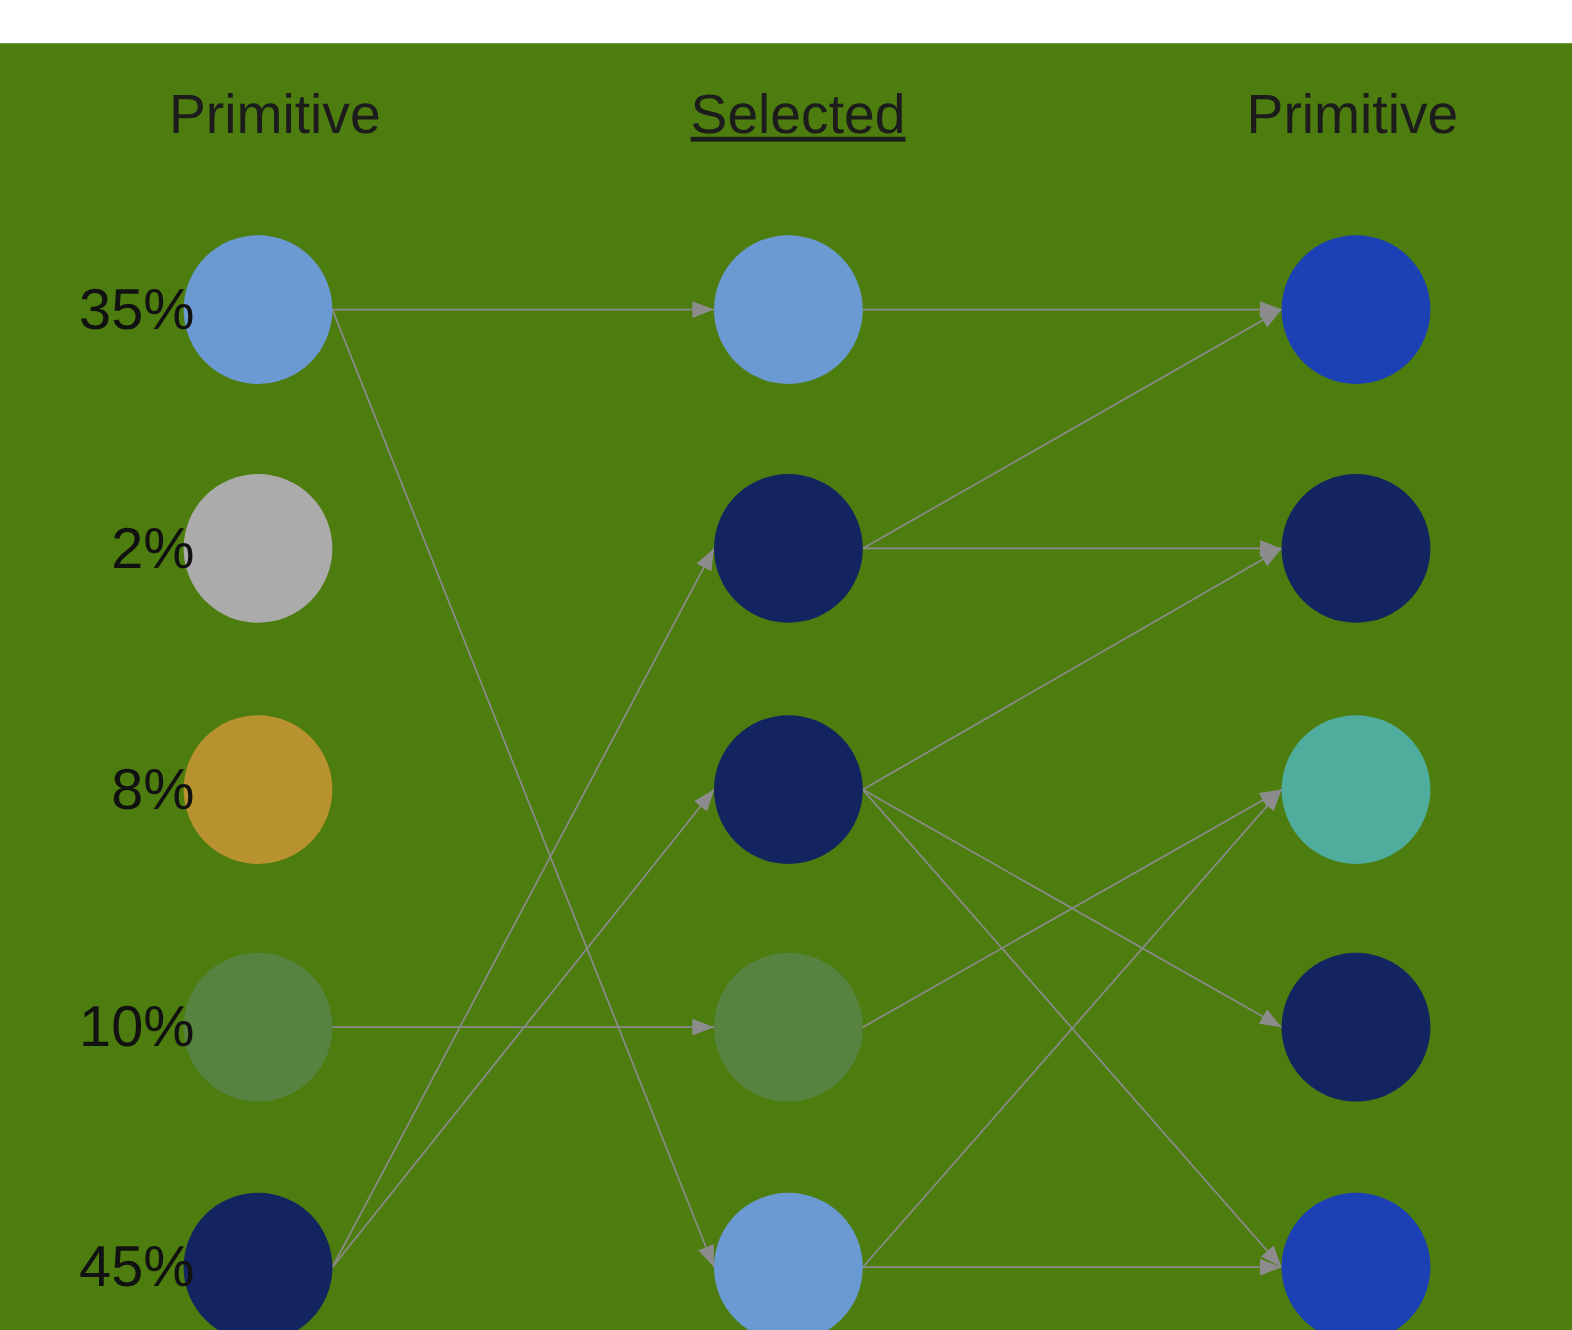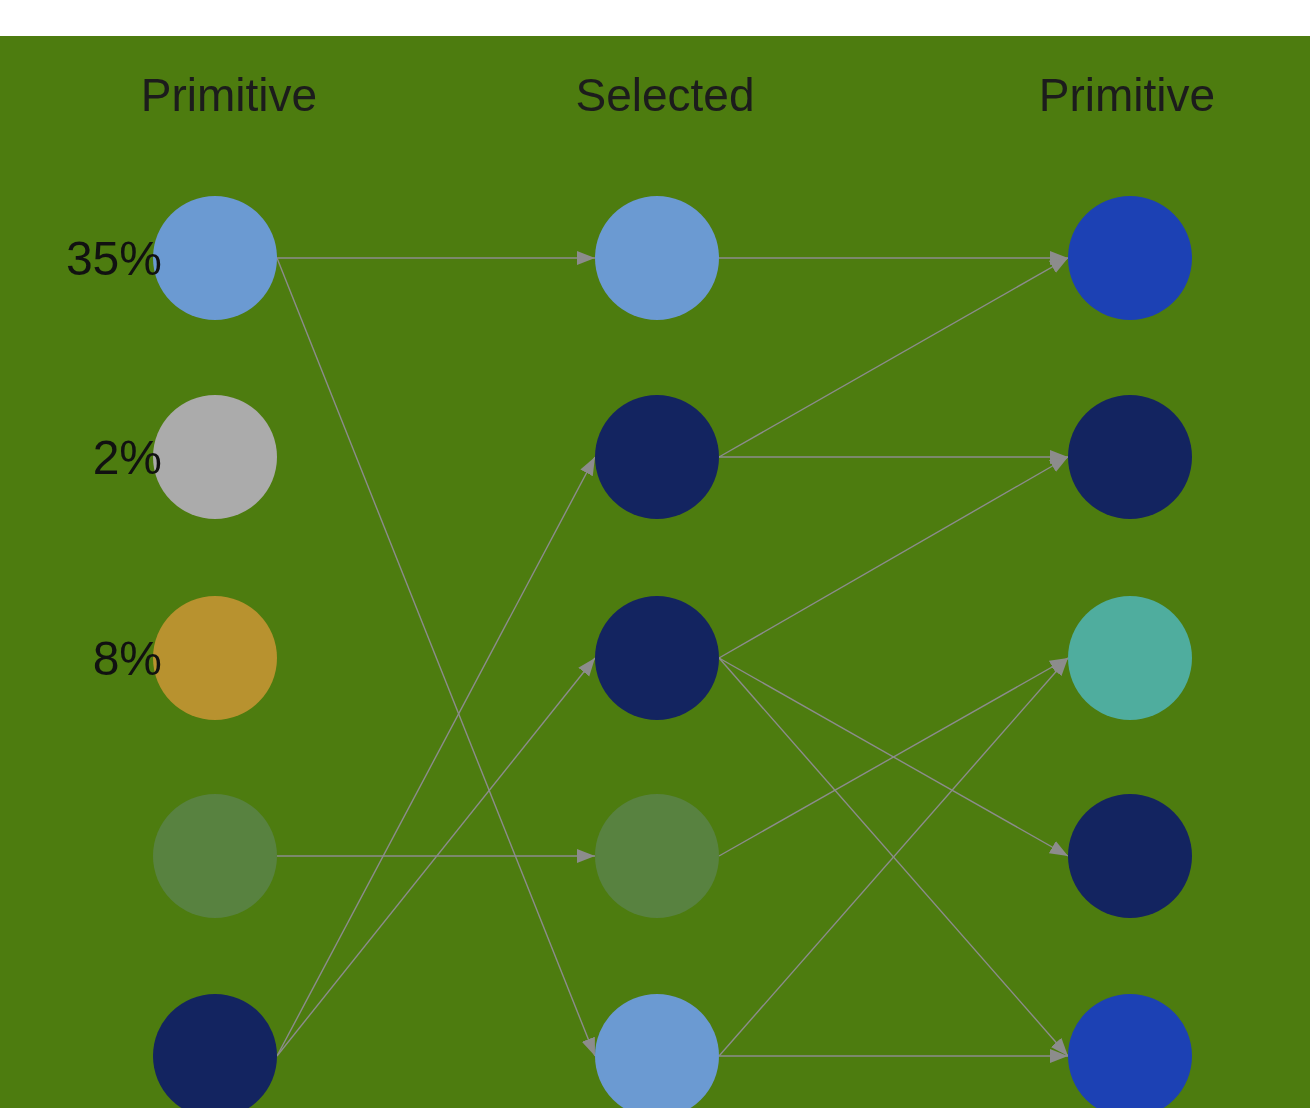"Selected" #hdr-selected { text-decoration: none -> underline }
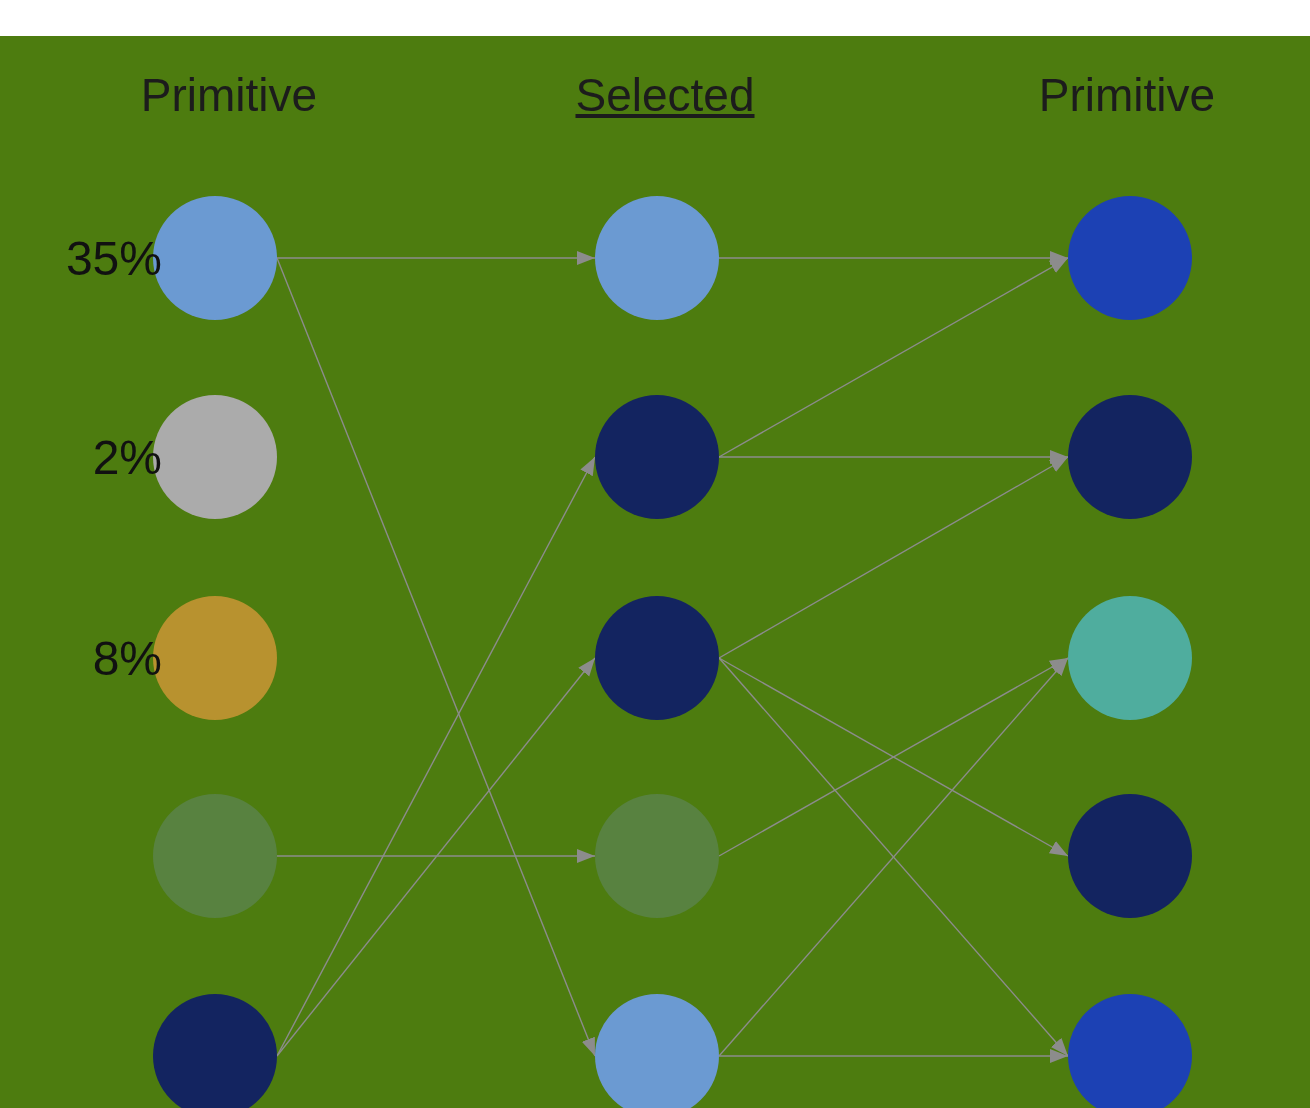"10%" div.pct-label { html: none -> <div>10%</div> }
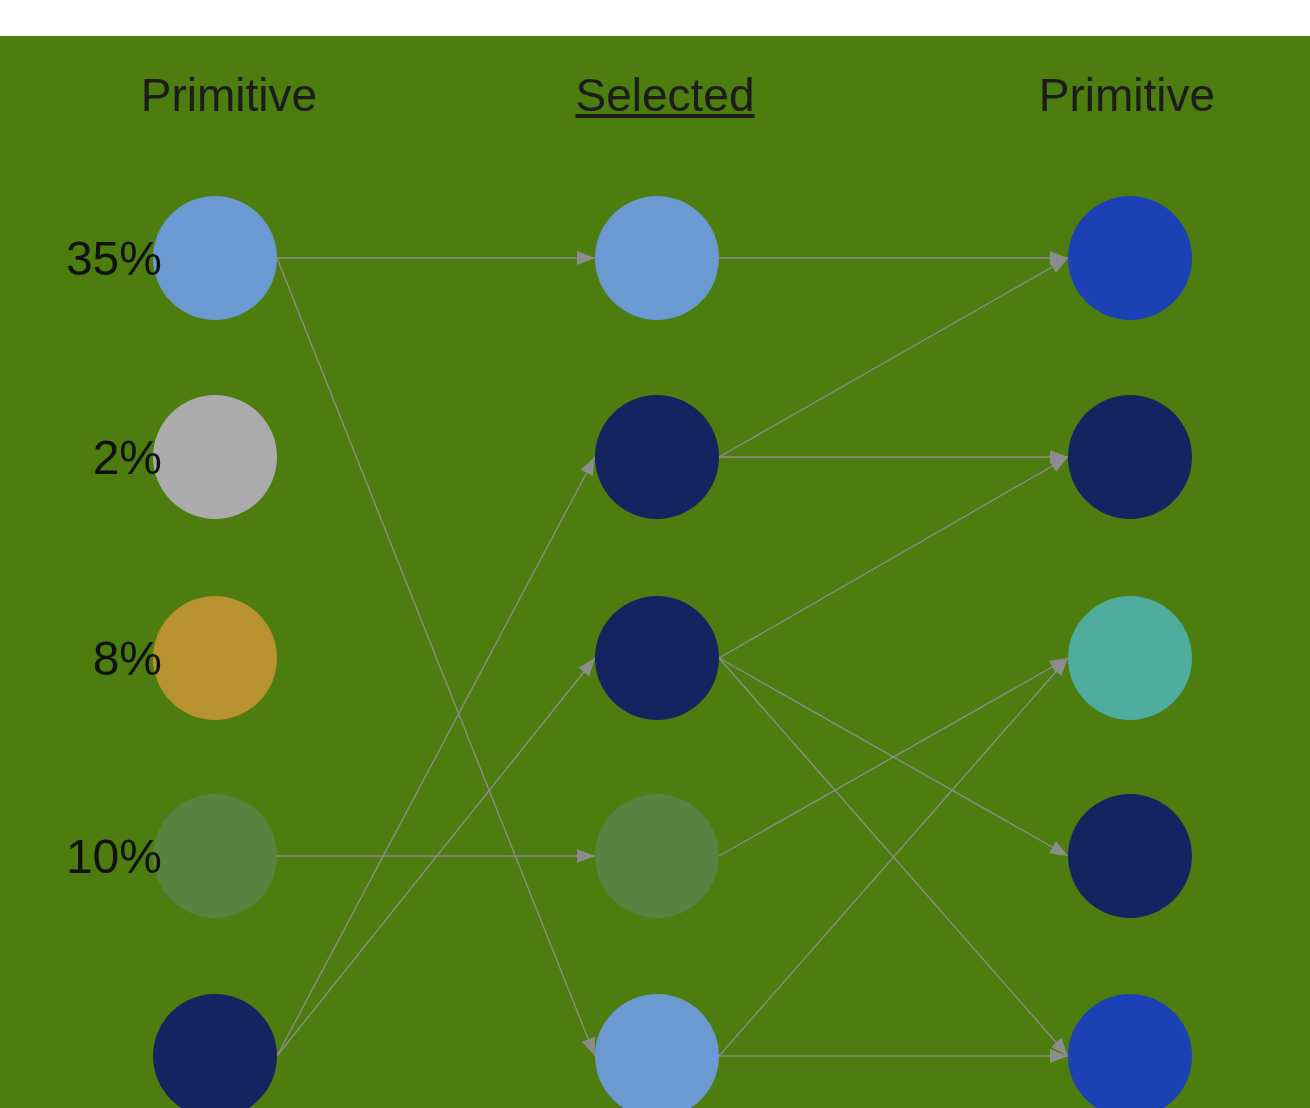"45%" div.pct-label { html: none -> <div>45%</div> }
